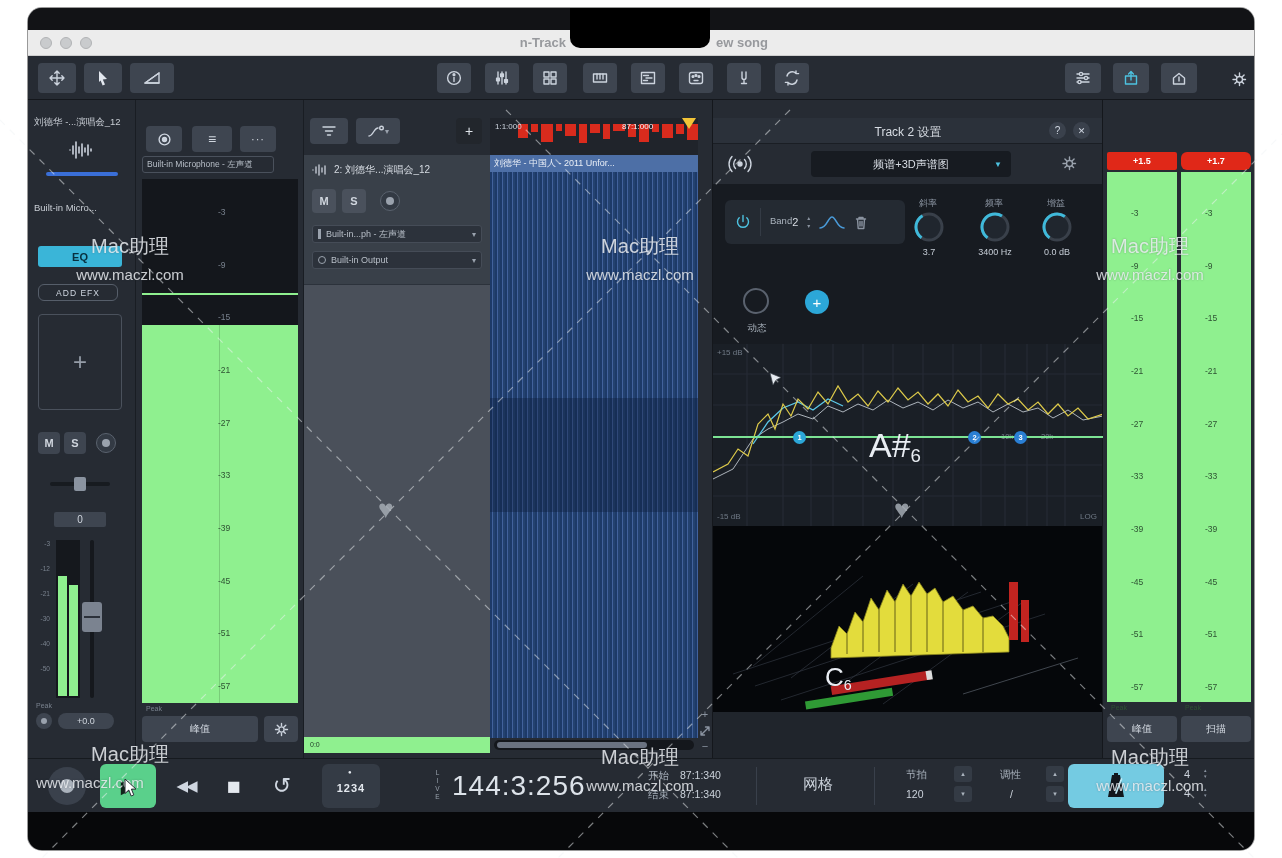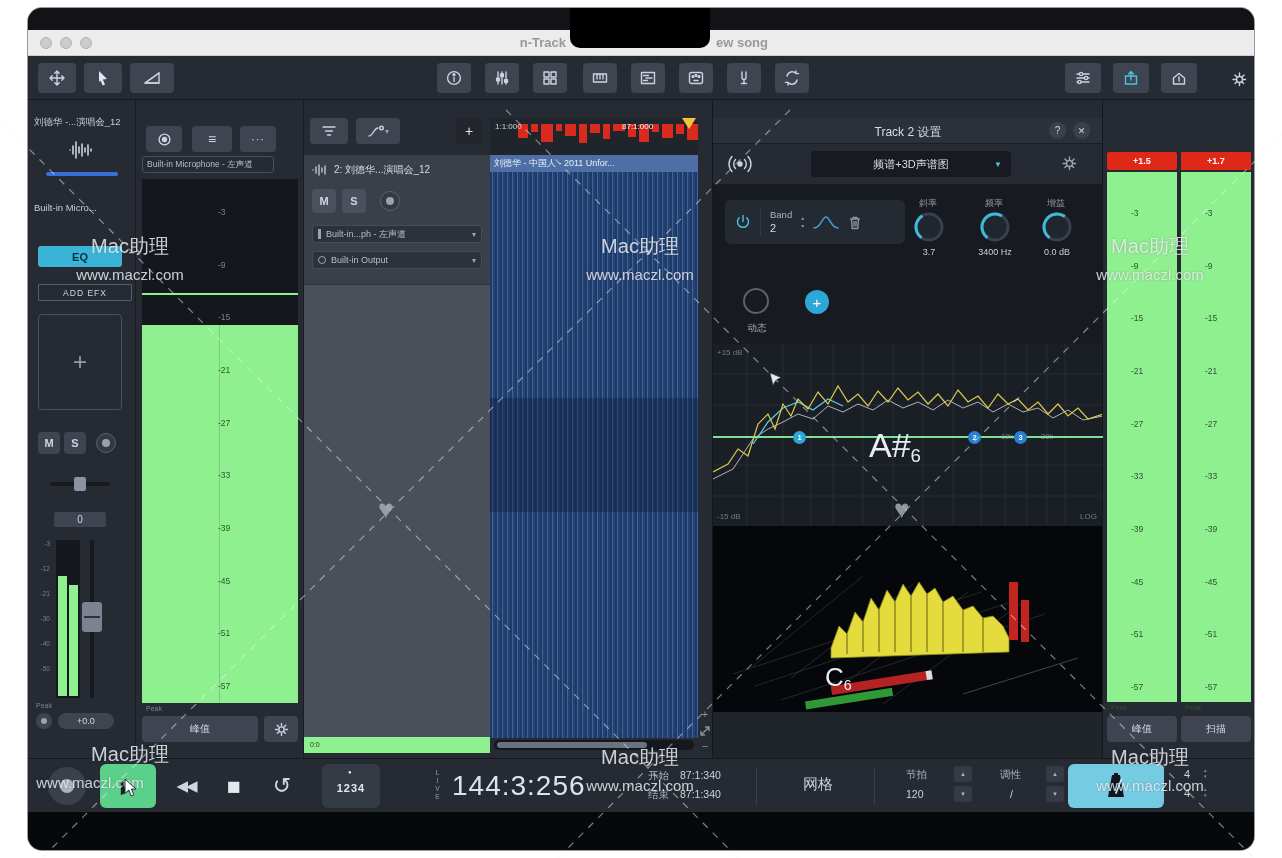"+1.7" div.a { border-radius: 0 -> 6px }
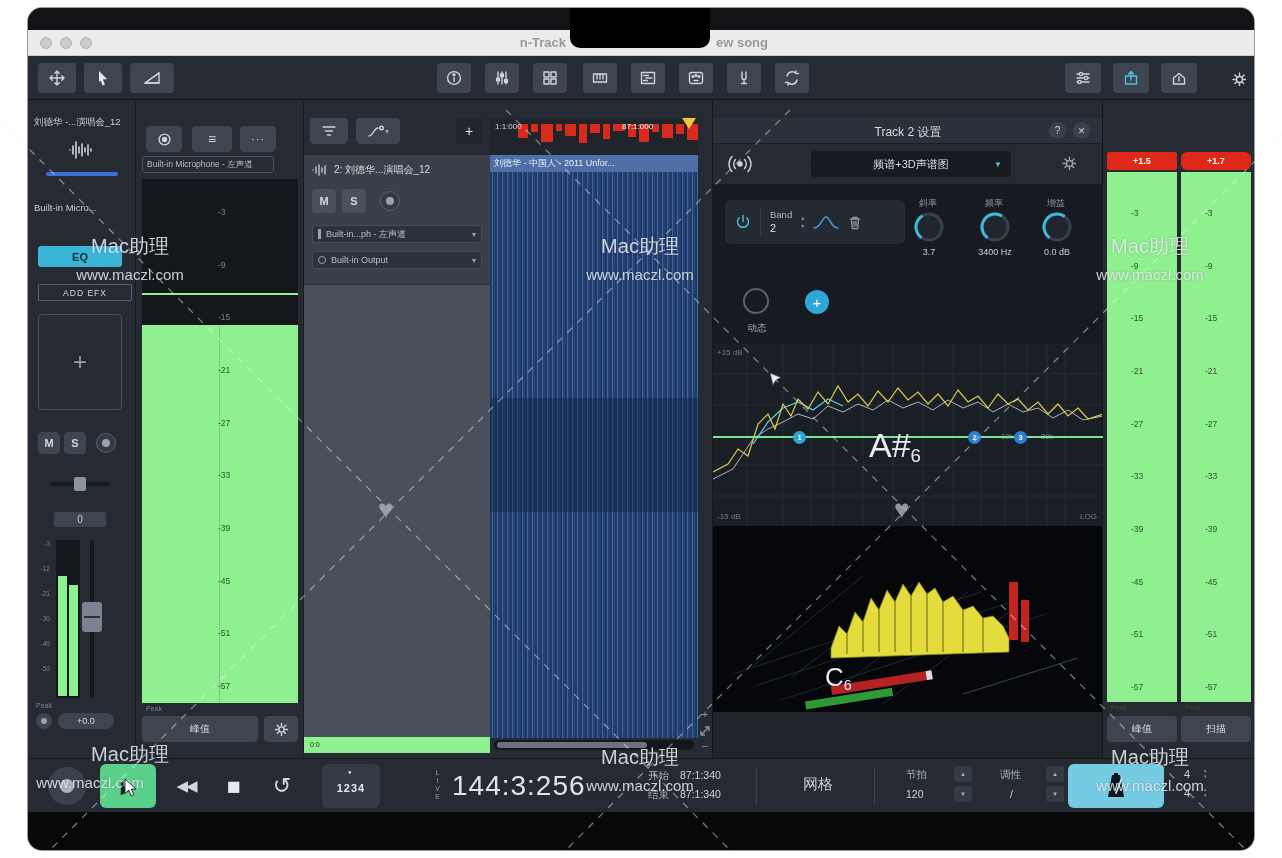"Band" div { flex-direction: column -> row }
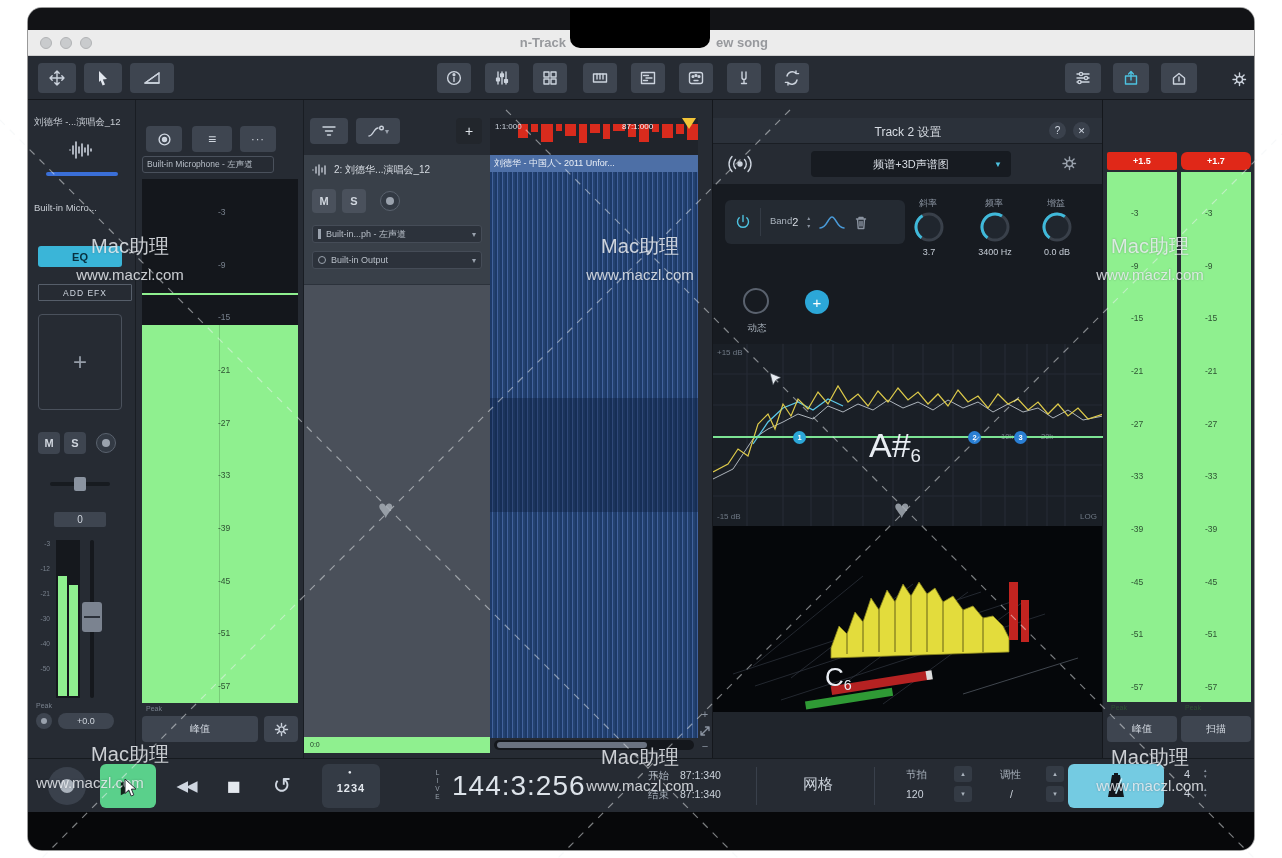"ADD EFX" div.a { border-radius: 1px -> 6px; width: 94px -> 80px }
